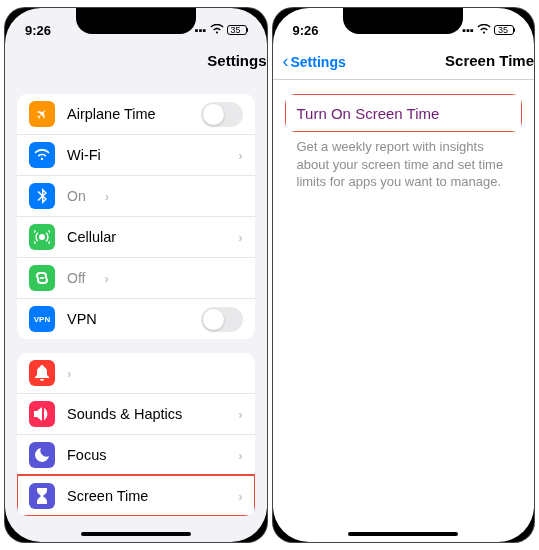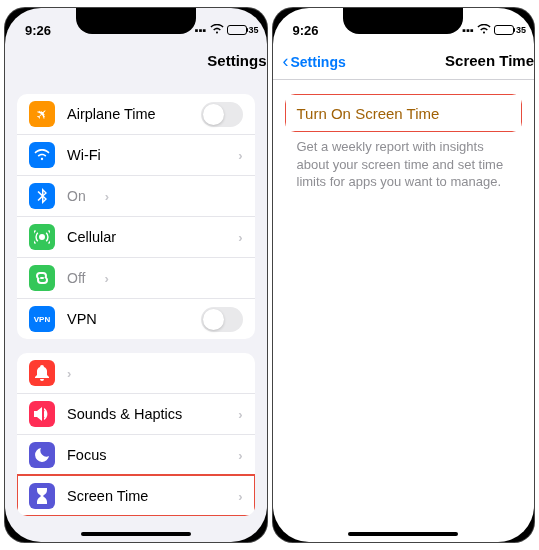"35" .batt-txt { font-weight: 700 -> 400; left: 21px -> 3px }
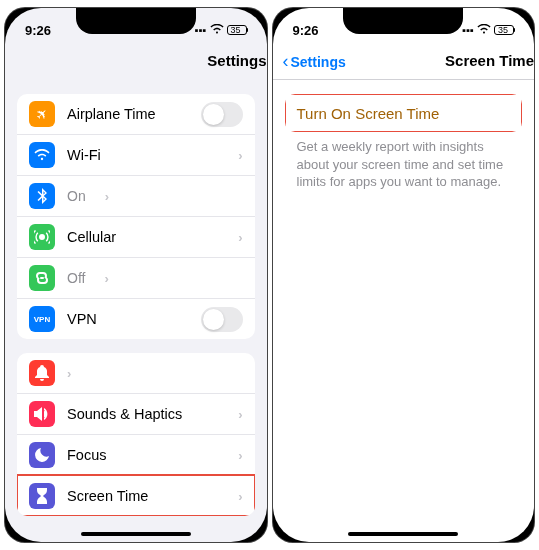"Turn On Screen Time" .link { color: #a16207 -> #701a75 }
